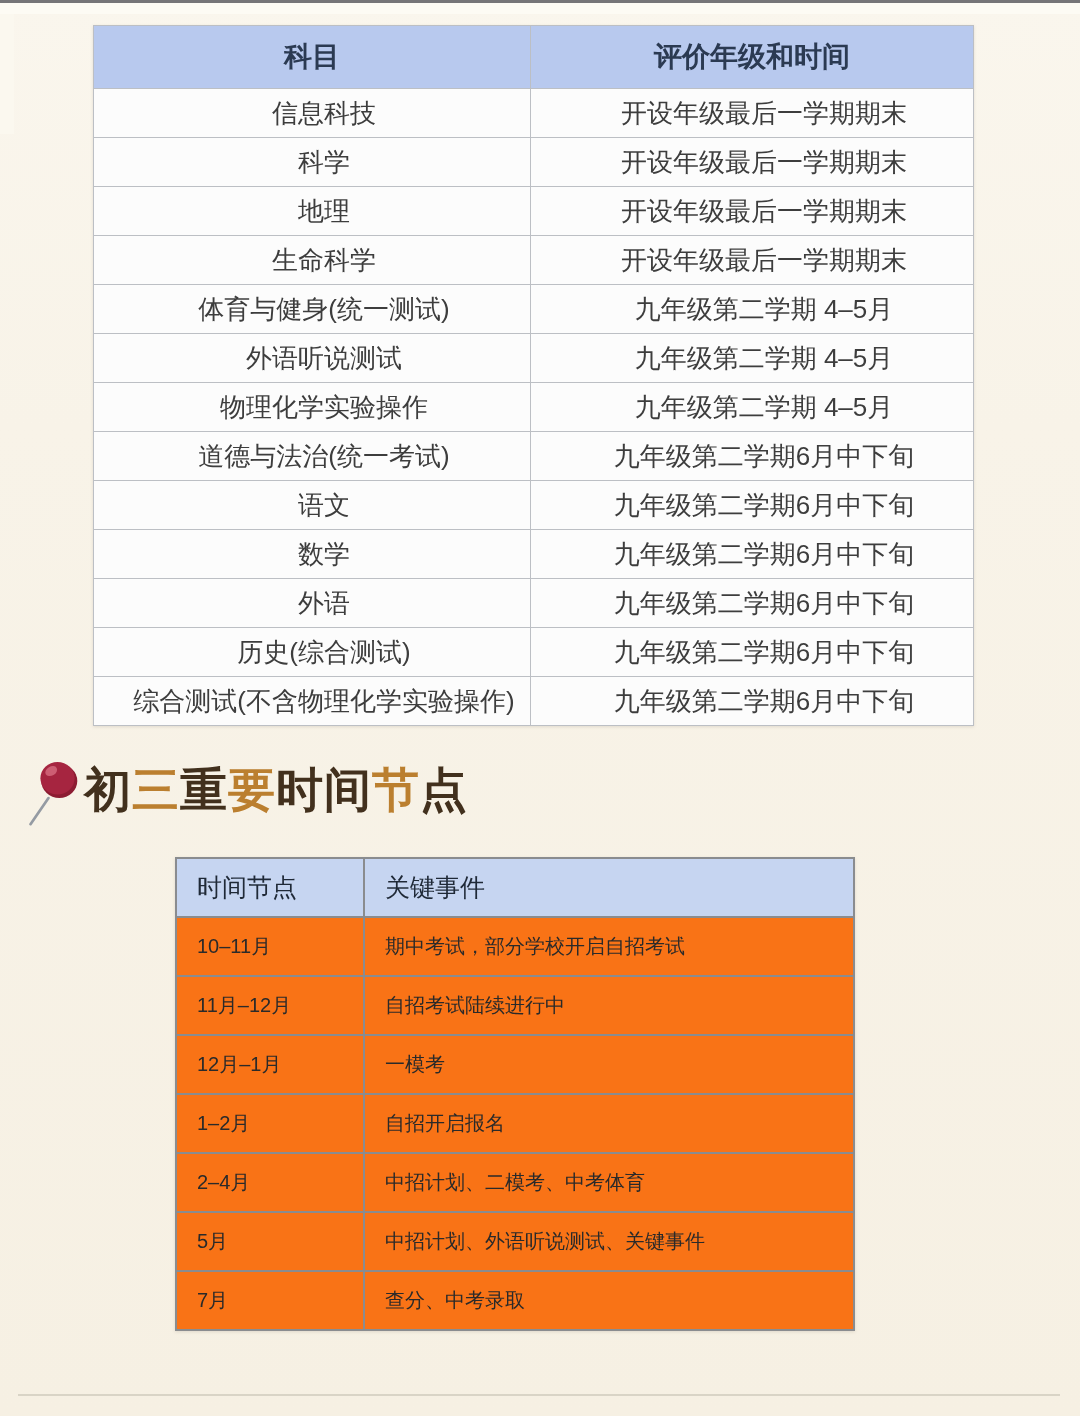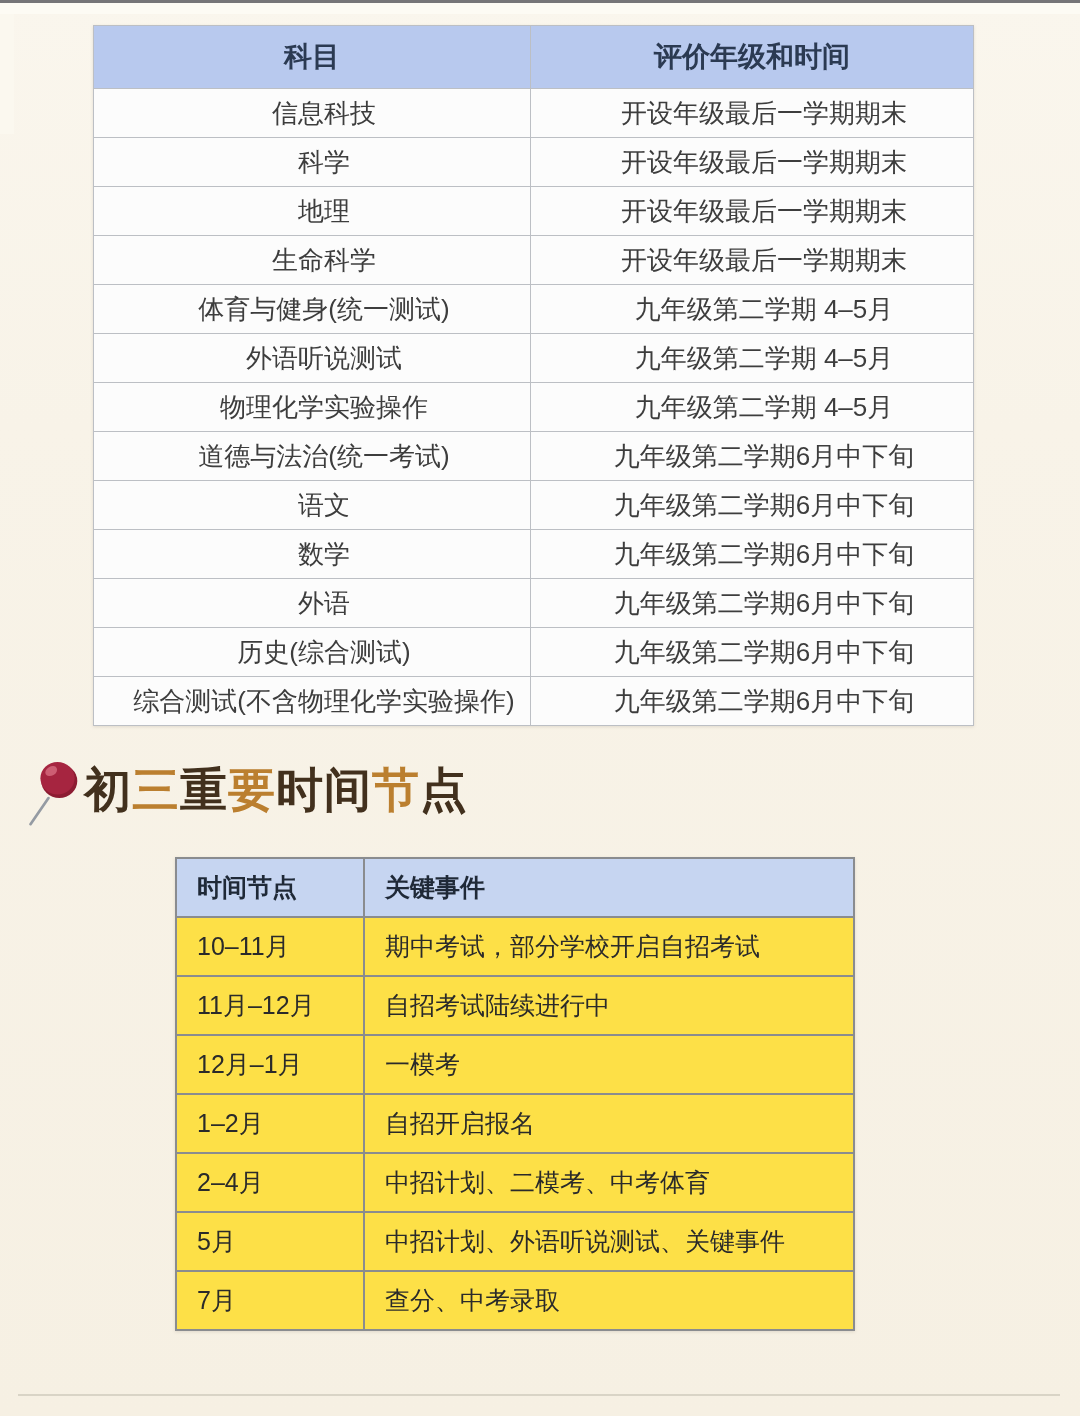"时间节点" .t2 th { font-weight: bold -> normal }
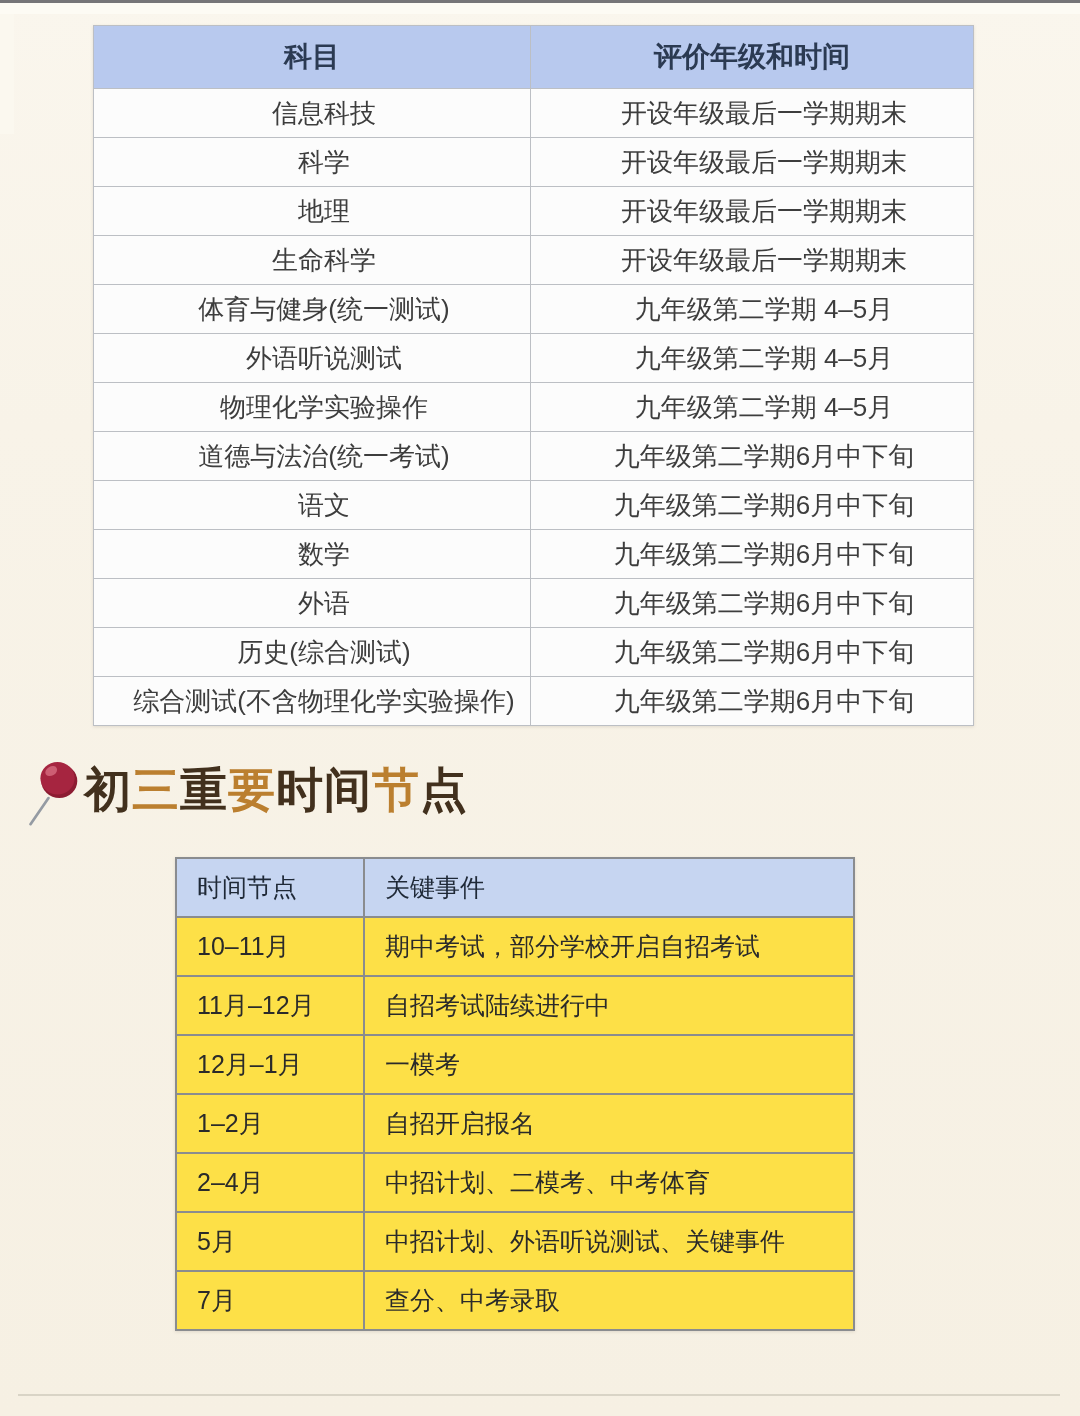"10–11月" .t2 td { background: #fde047 -> #f97316; font-size: 25px -> 20px }
